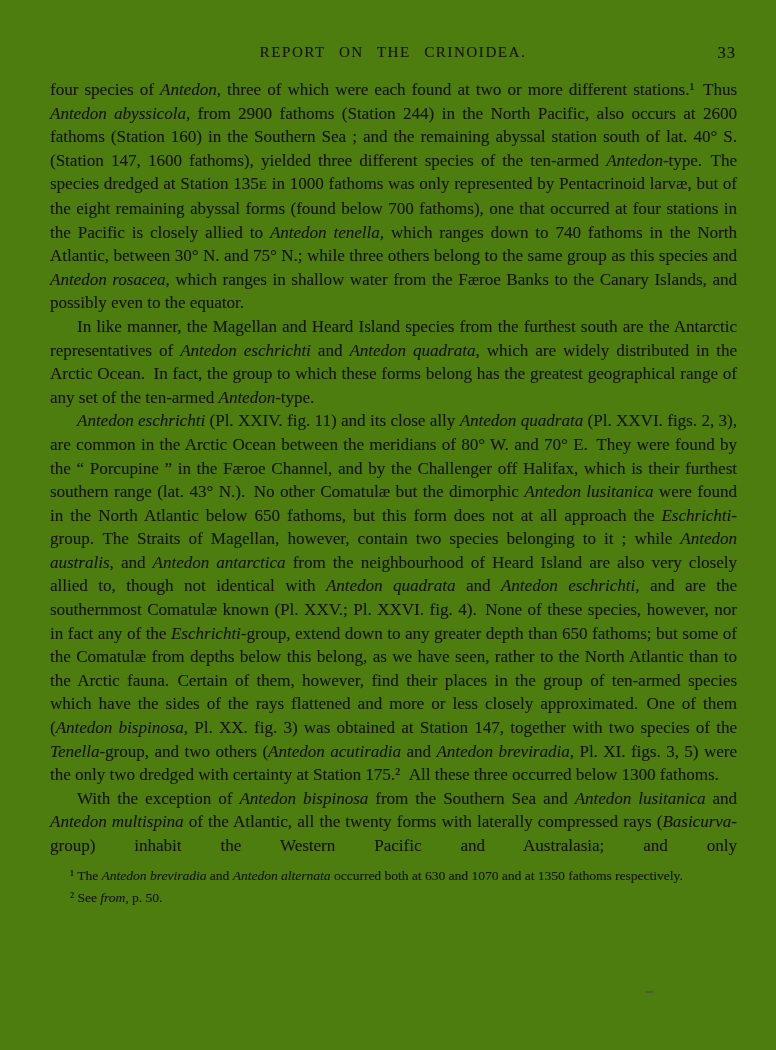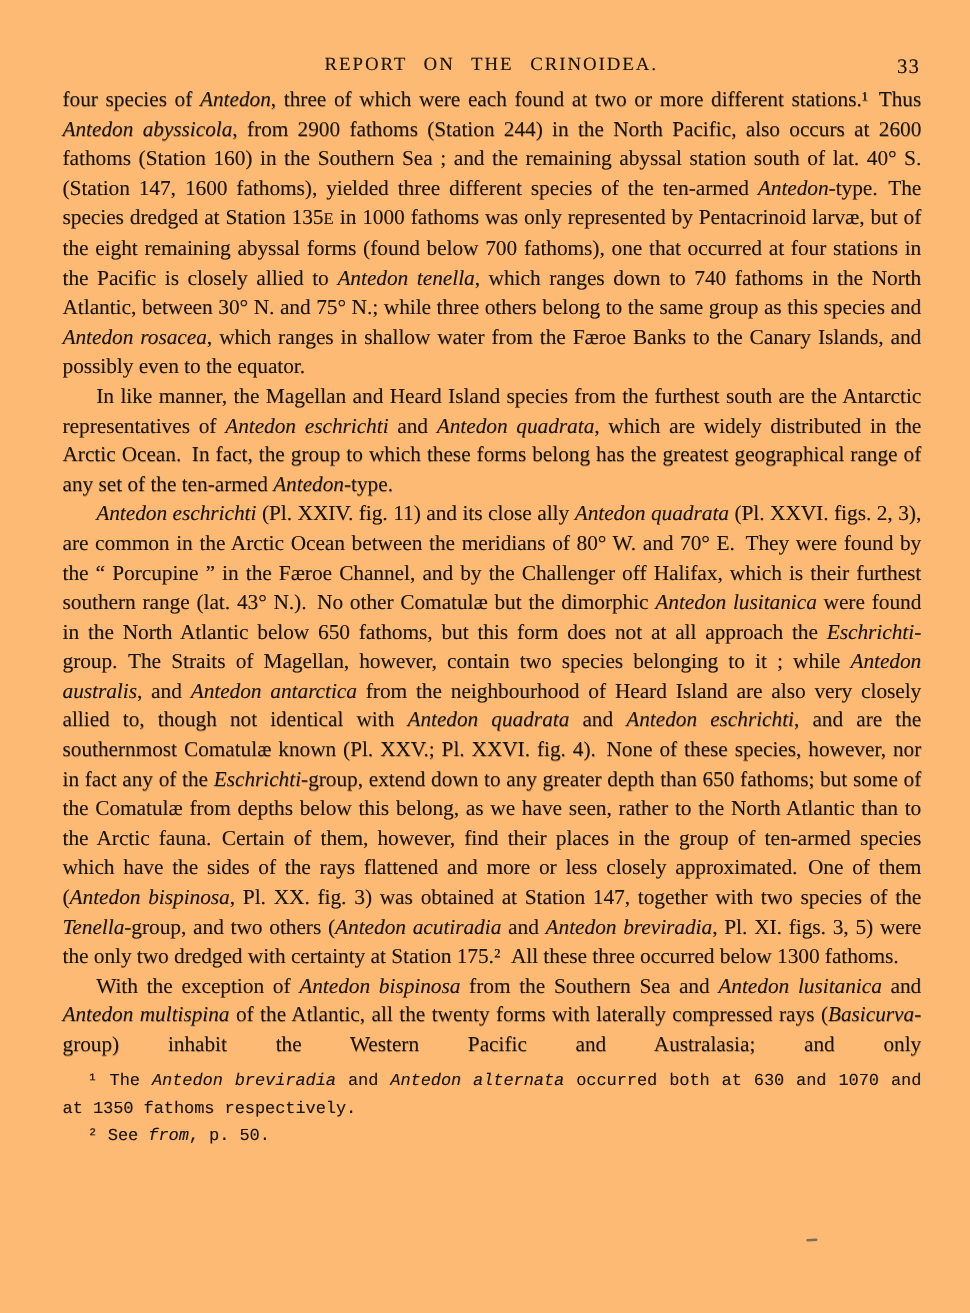"REPORT ON THE CRINOIDEA." div.page { background: #fdba74 -> #4d7c0f }
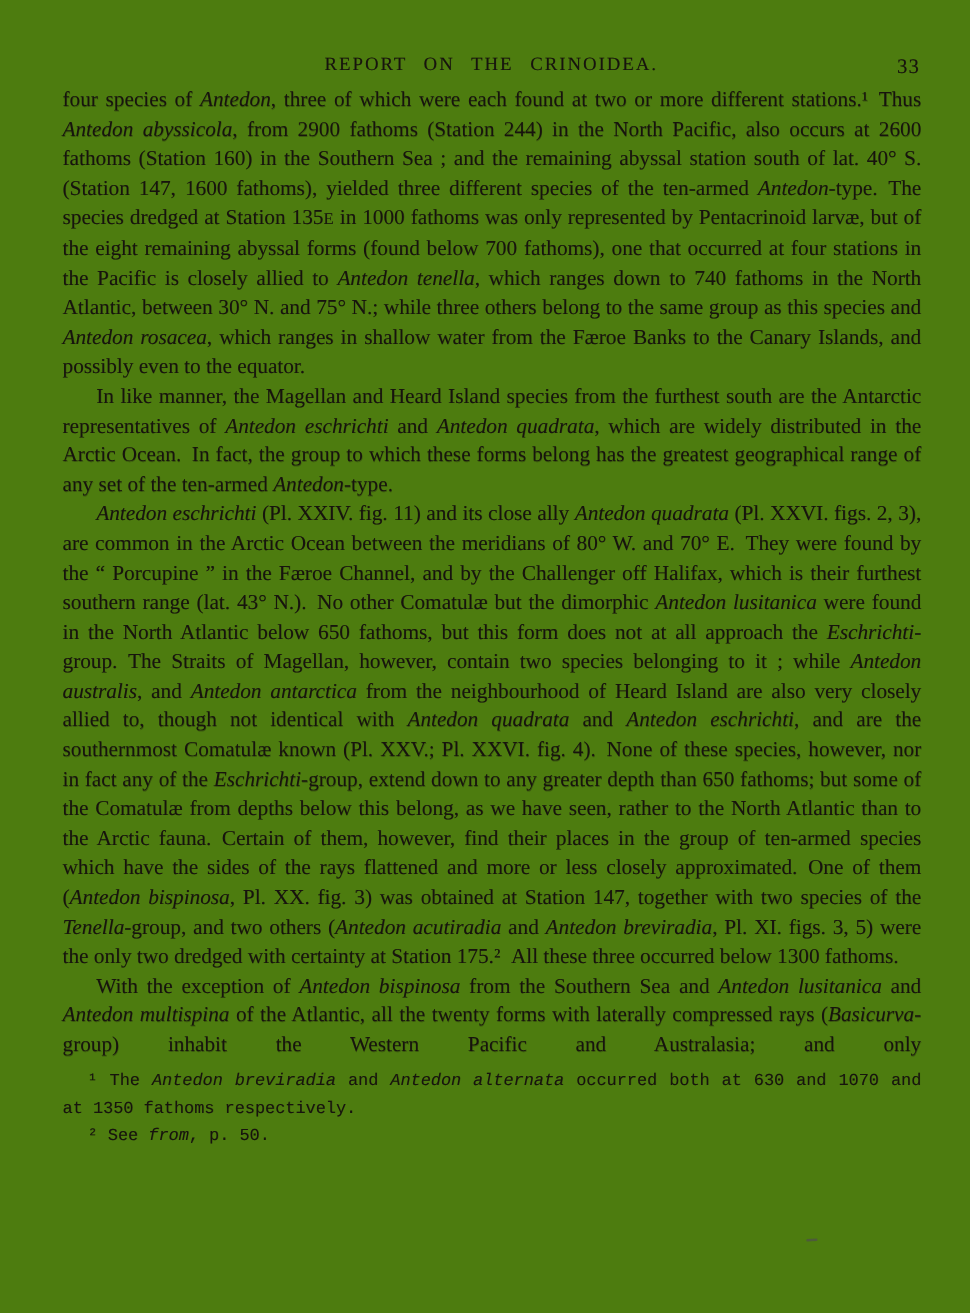"four species of Antedon, three" .text-block { top: 68px -> 78px }
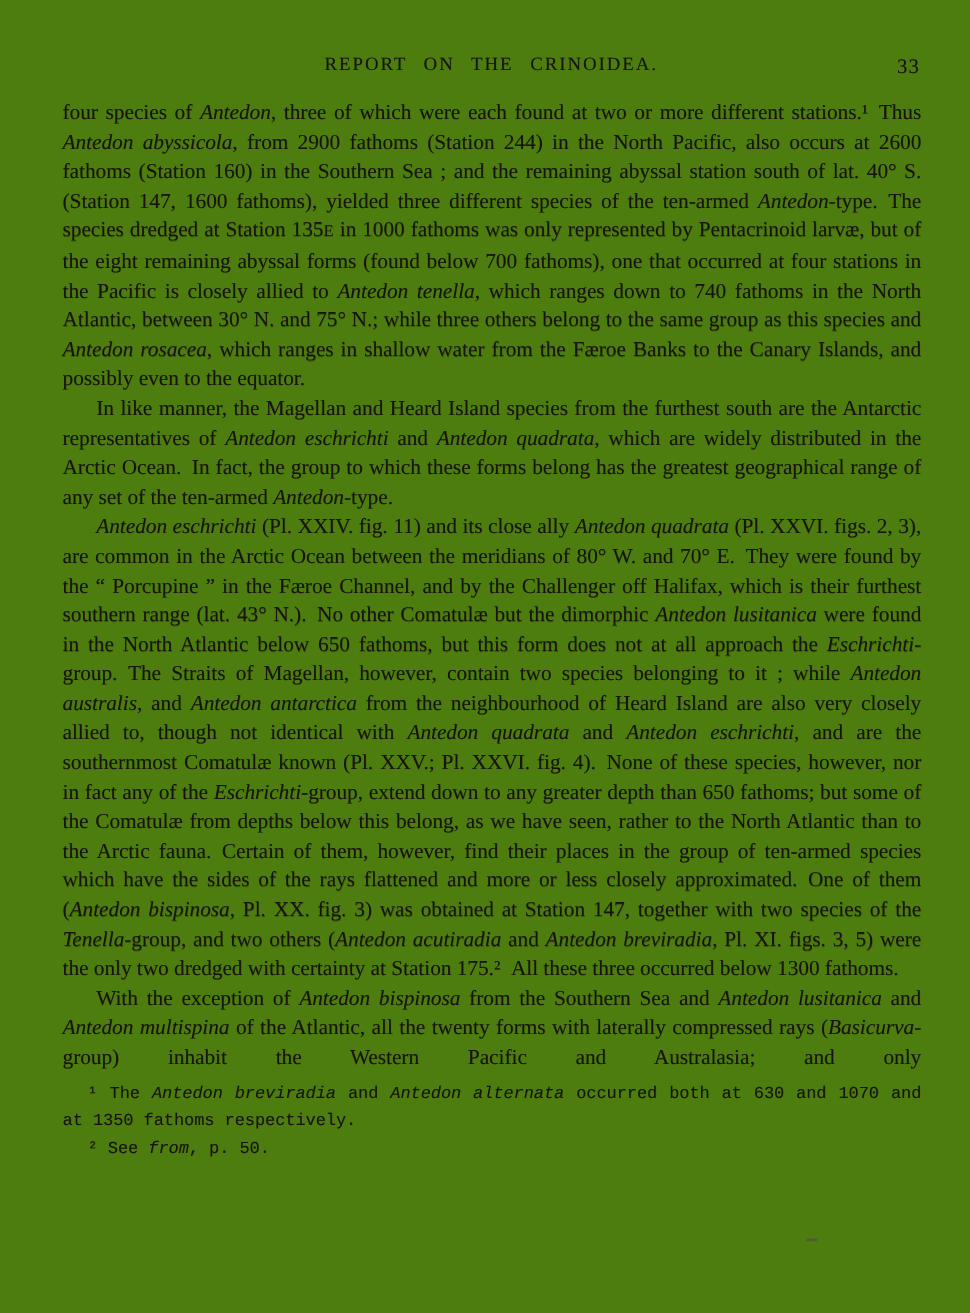"¹ The Antedon breviradia and" .footnotes { font-family: Liberation Mono, monospace -> none }
